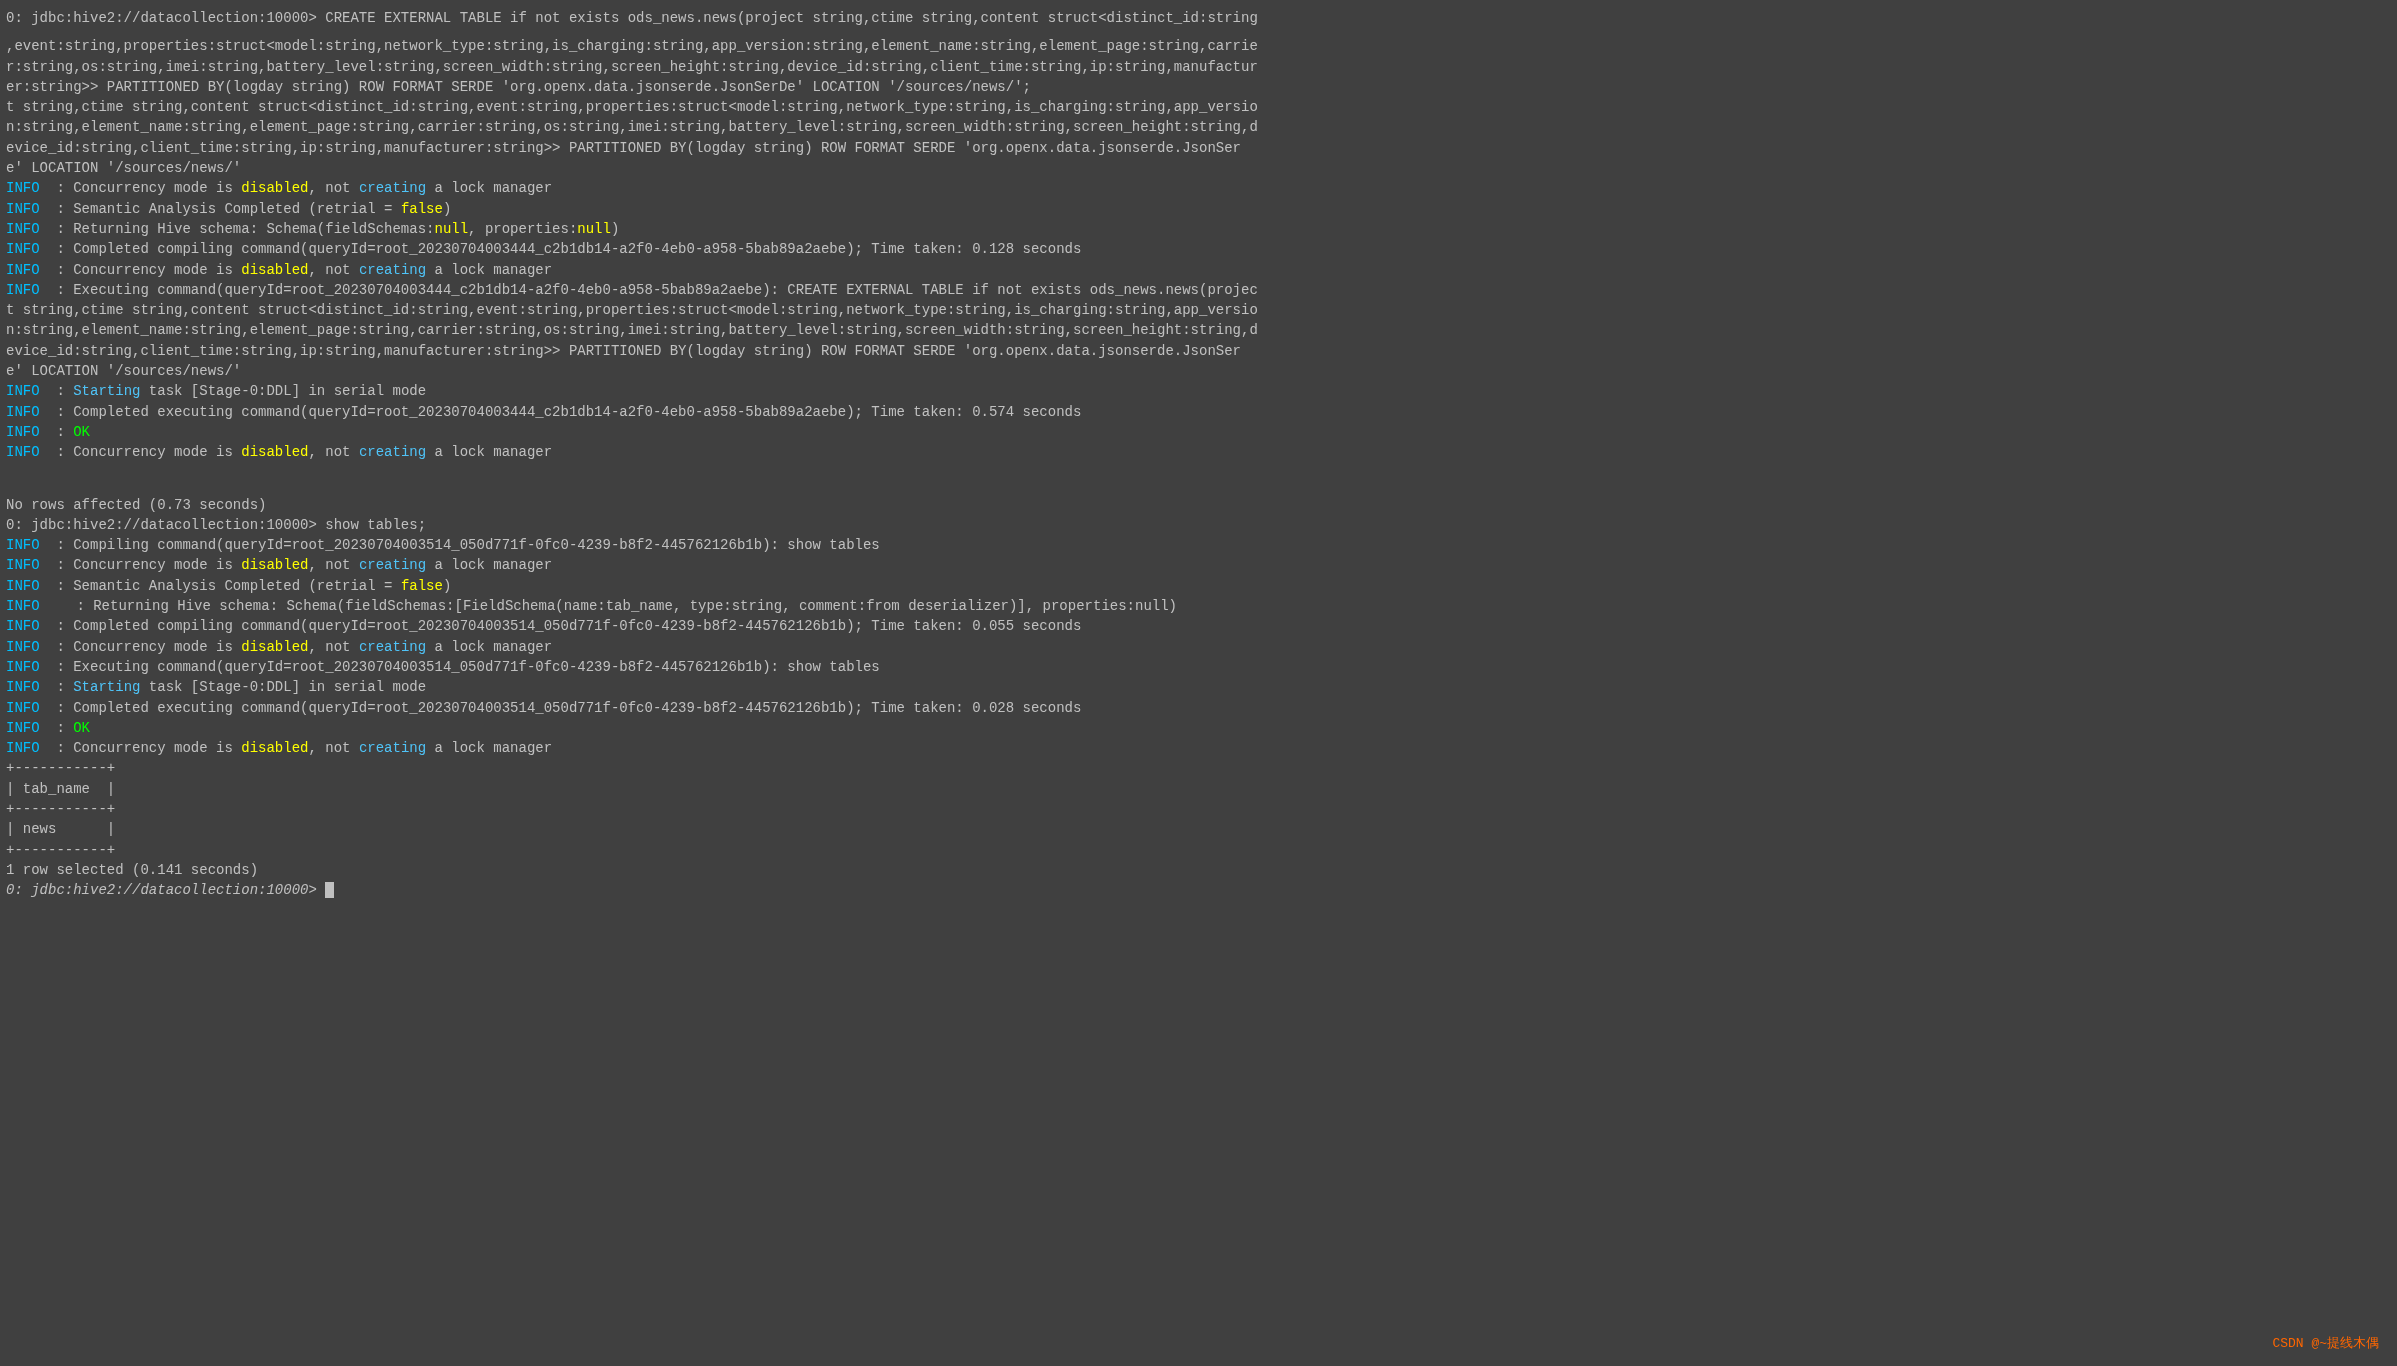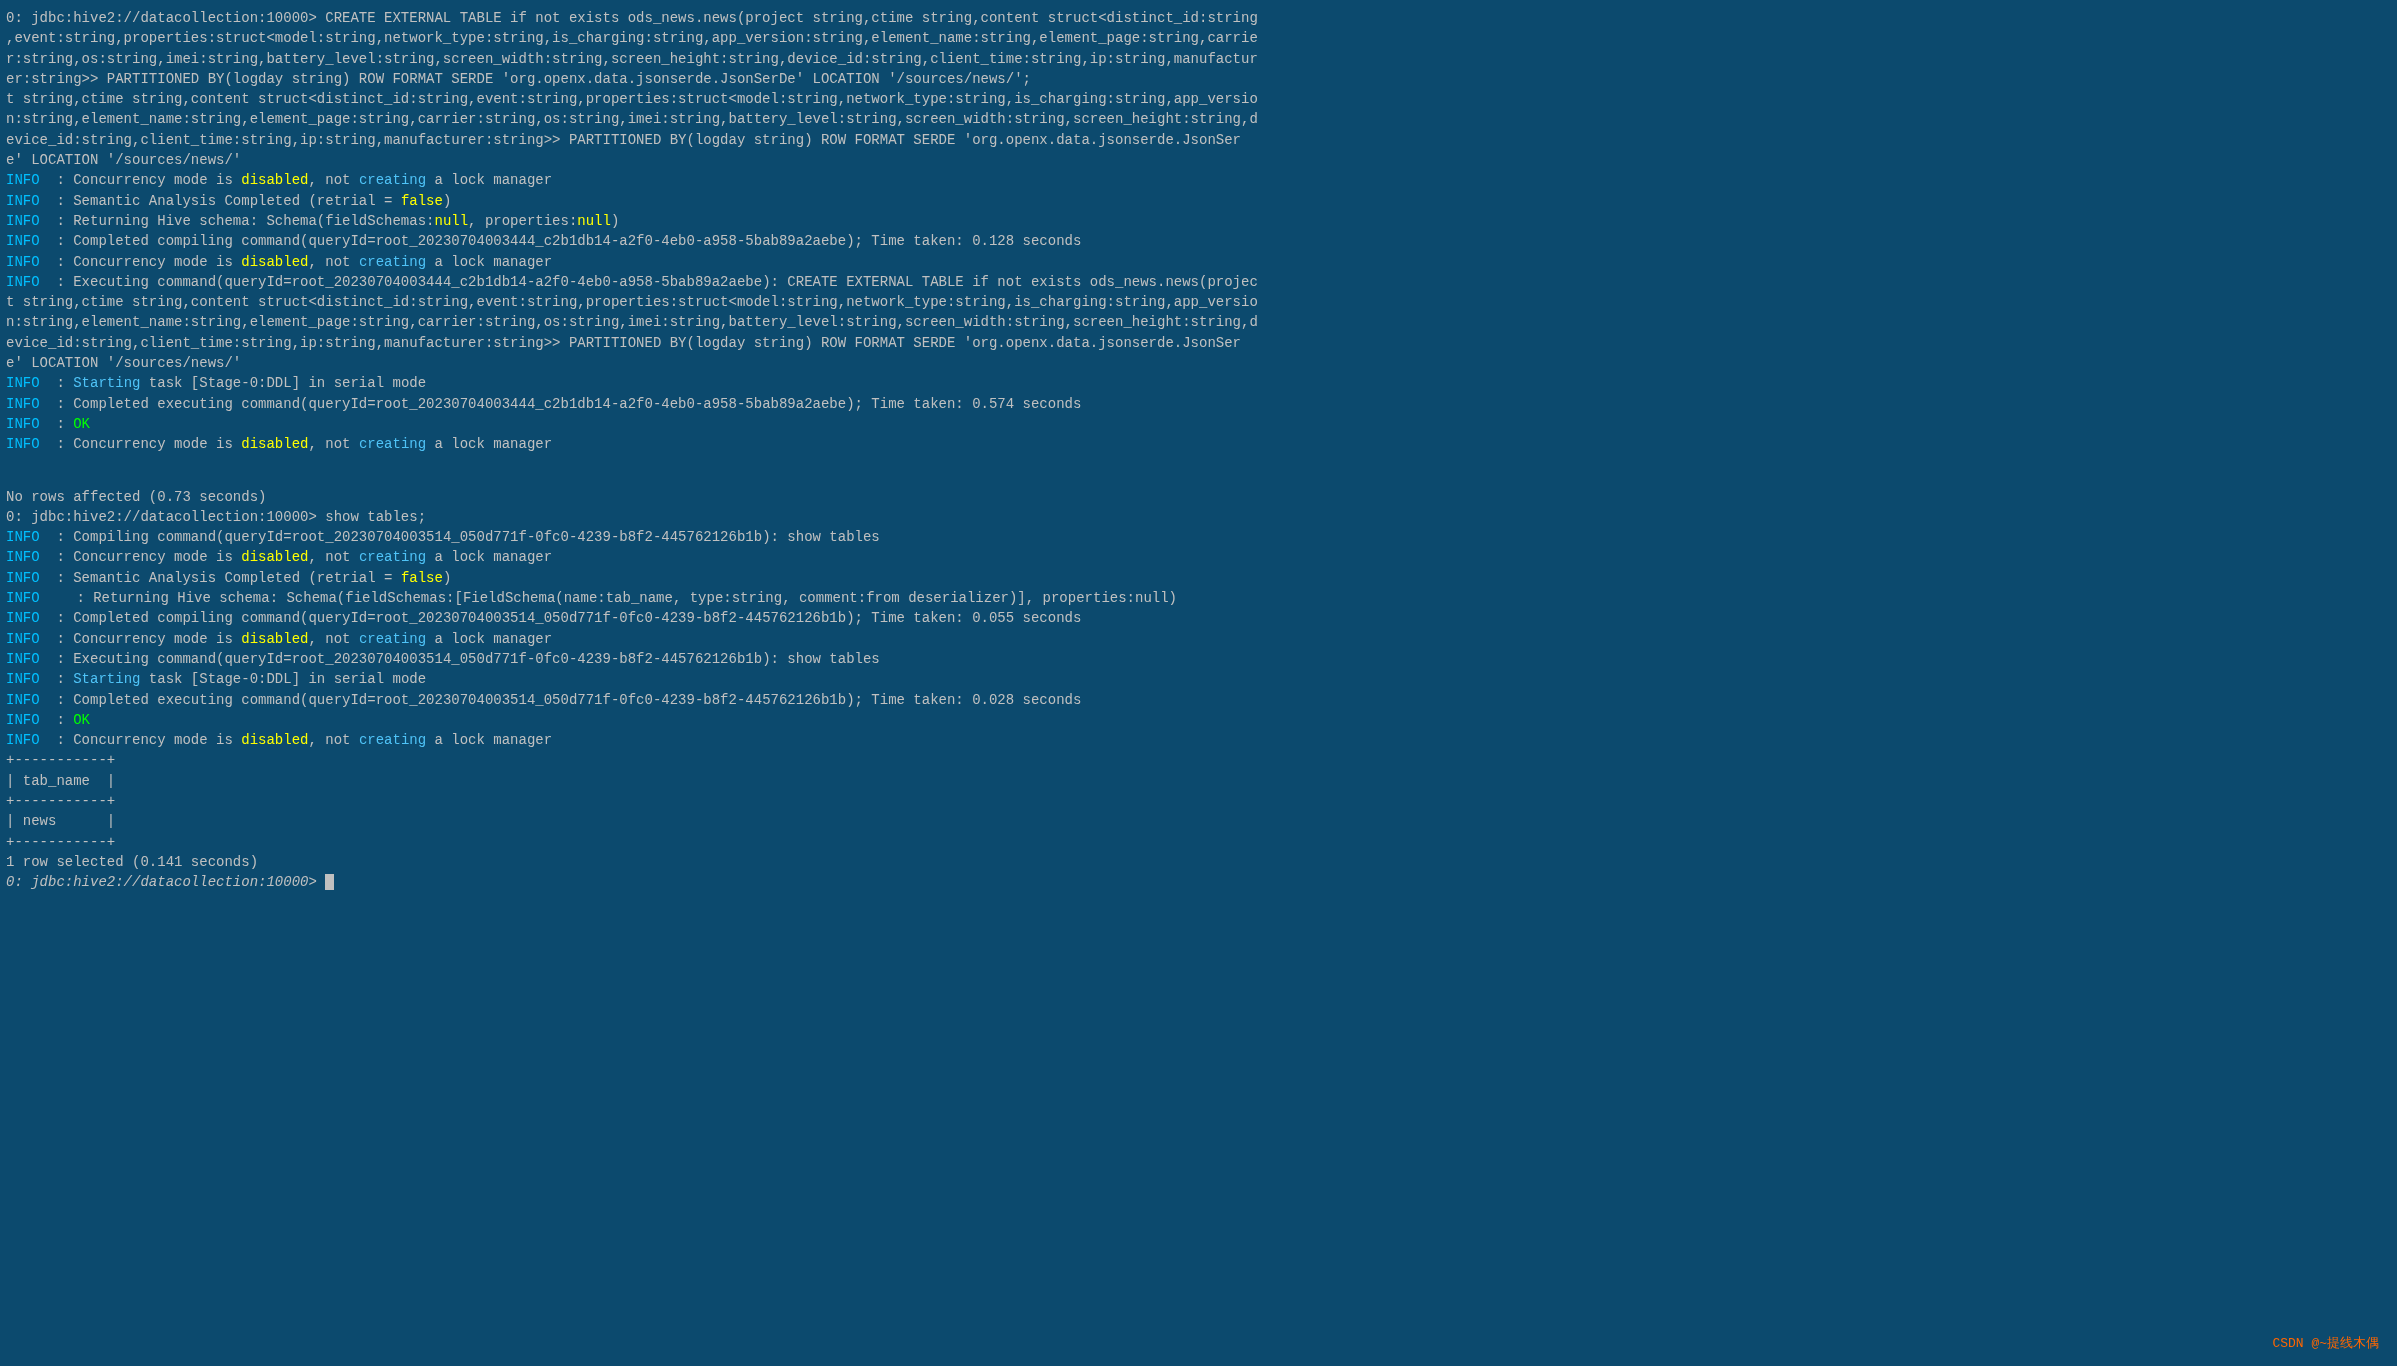"0: jdbc:hive2://datacollection:10000>" .terminal { background: #0c4a6e -> #404040 }
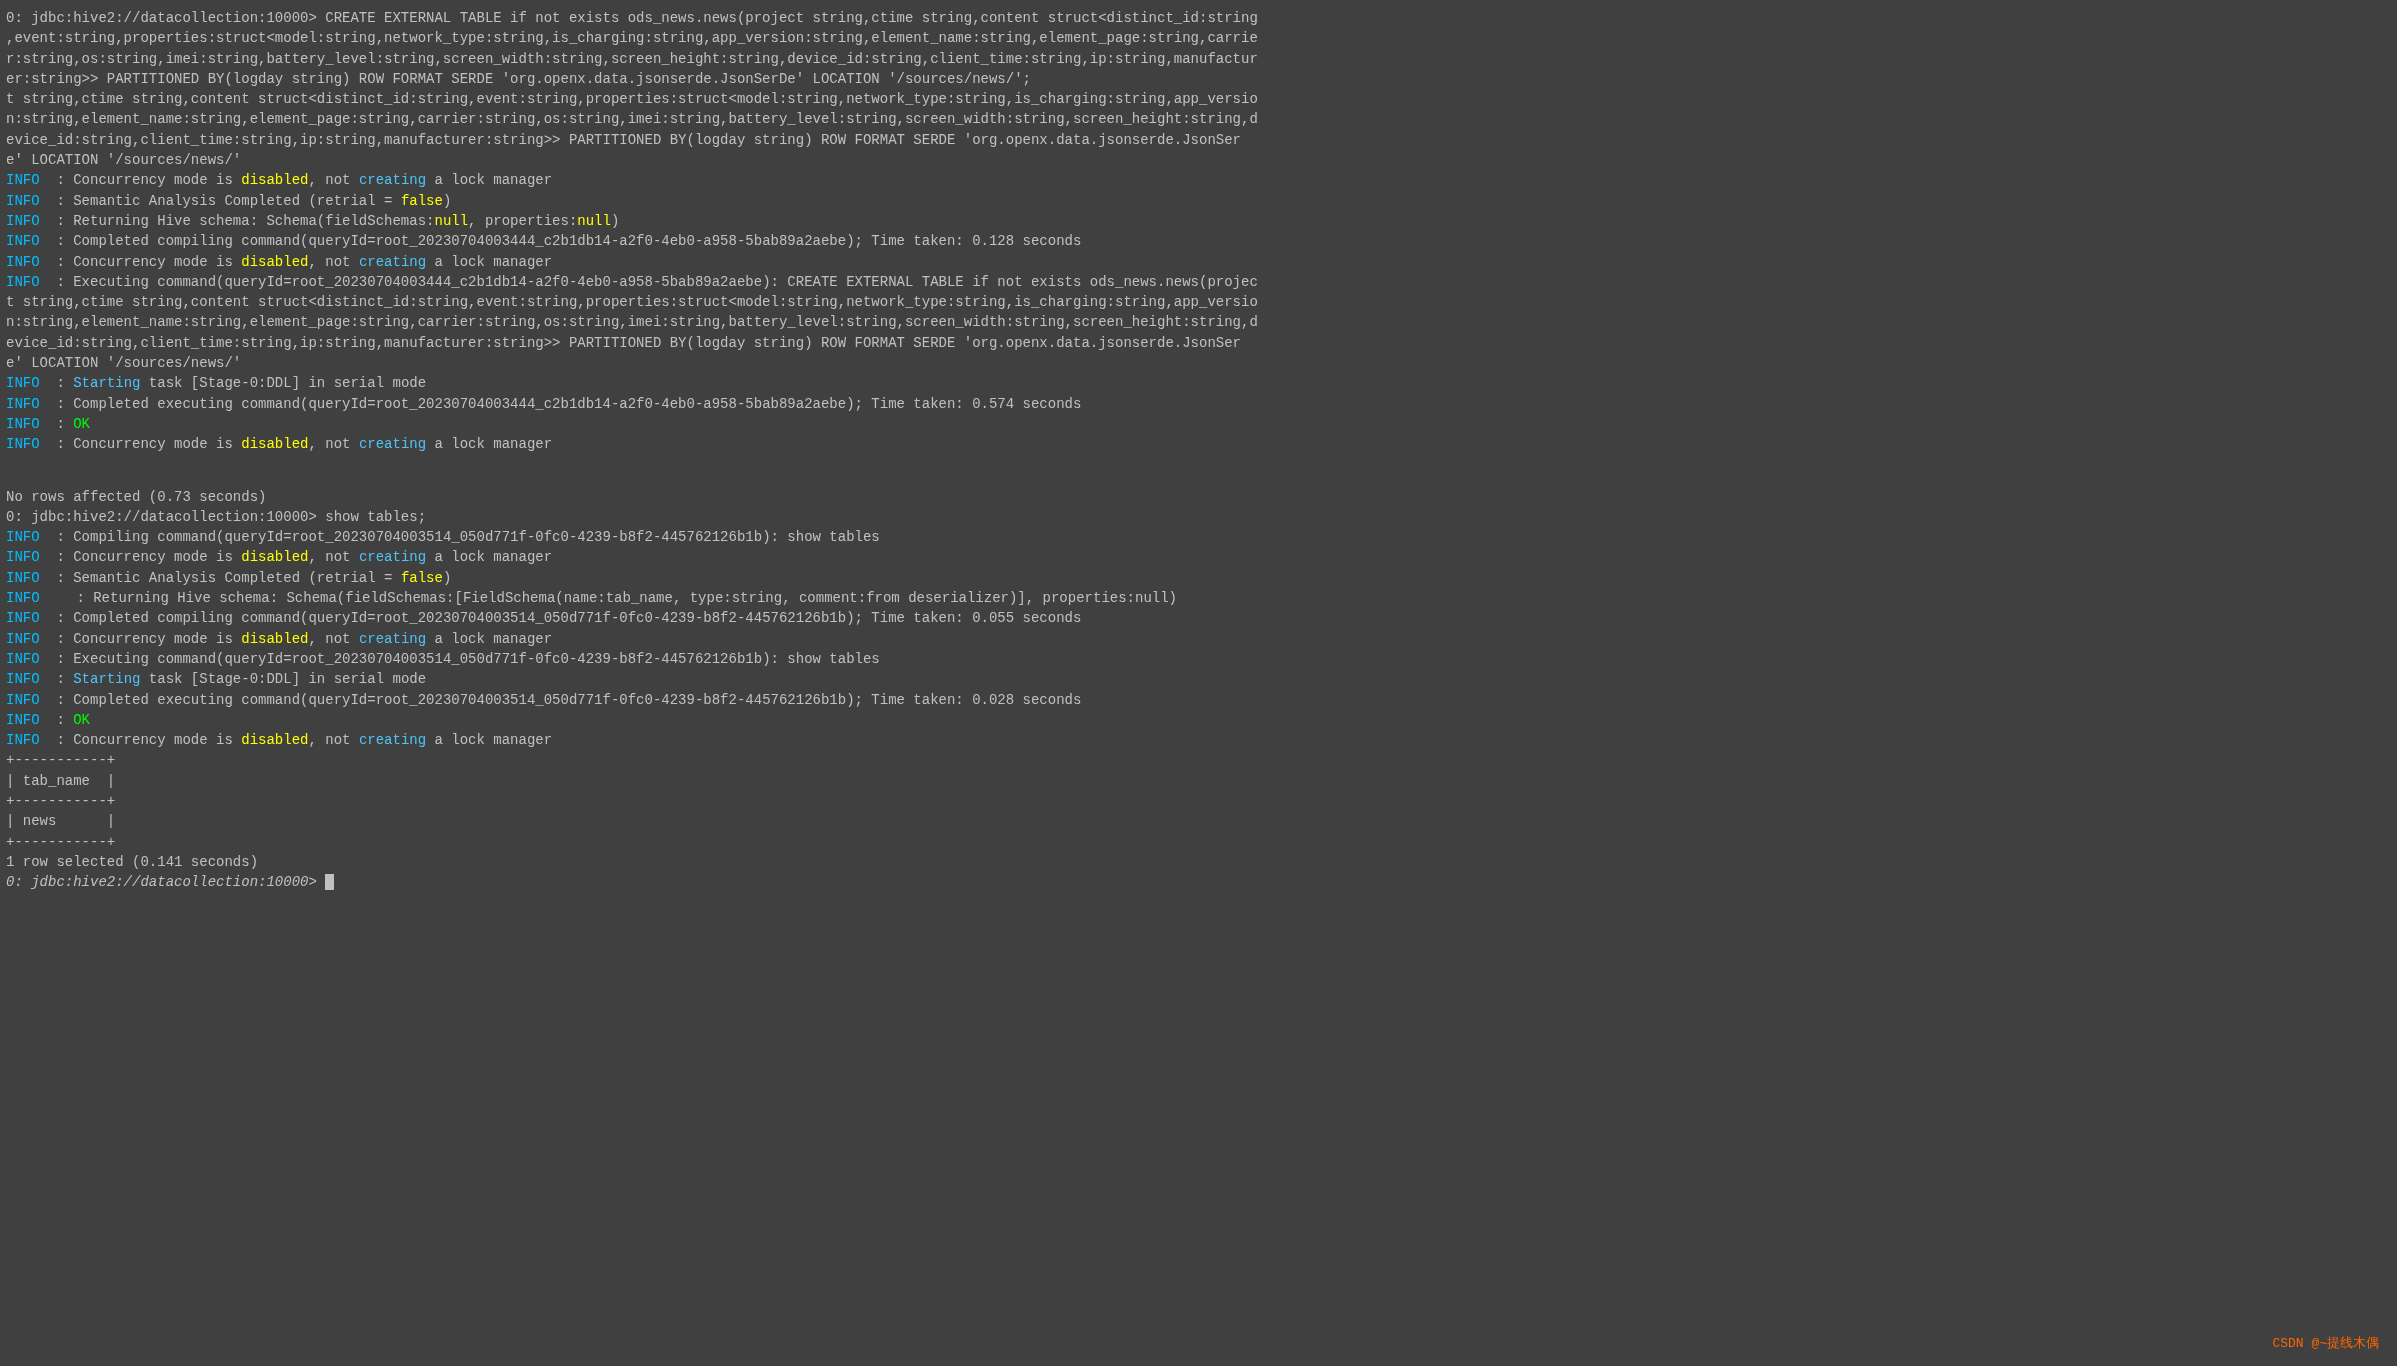",event:string,properties:struct<model:st" div.line { margin-top: none -> 8px }
